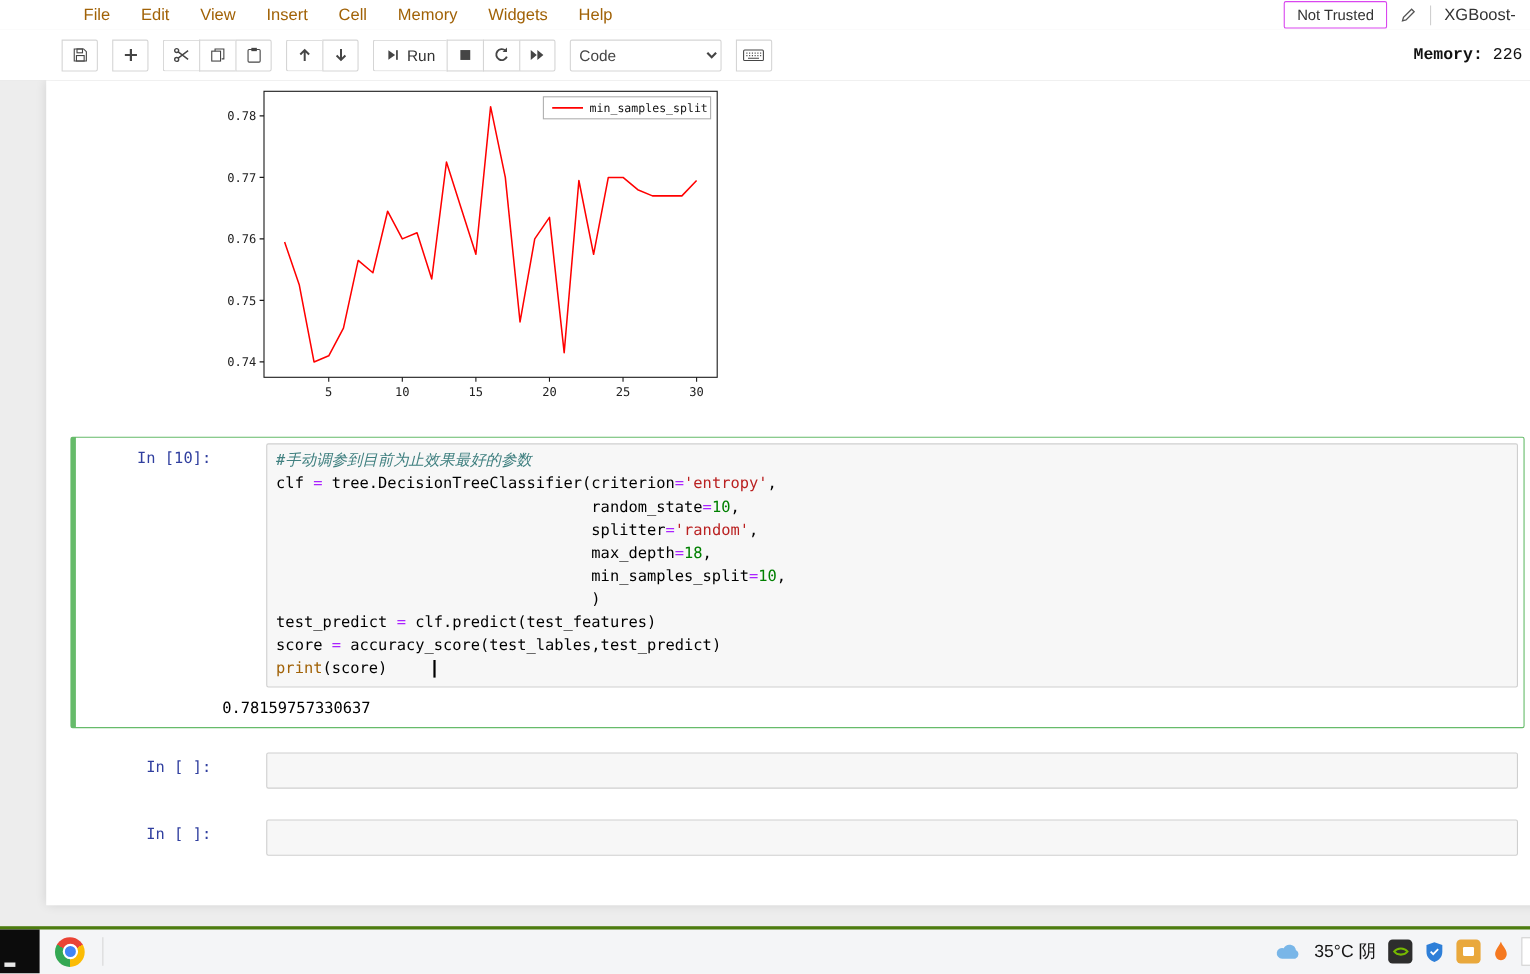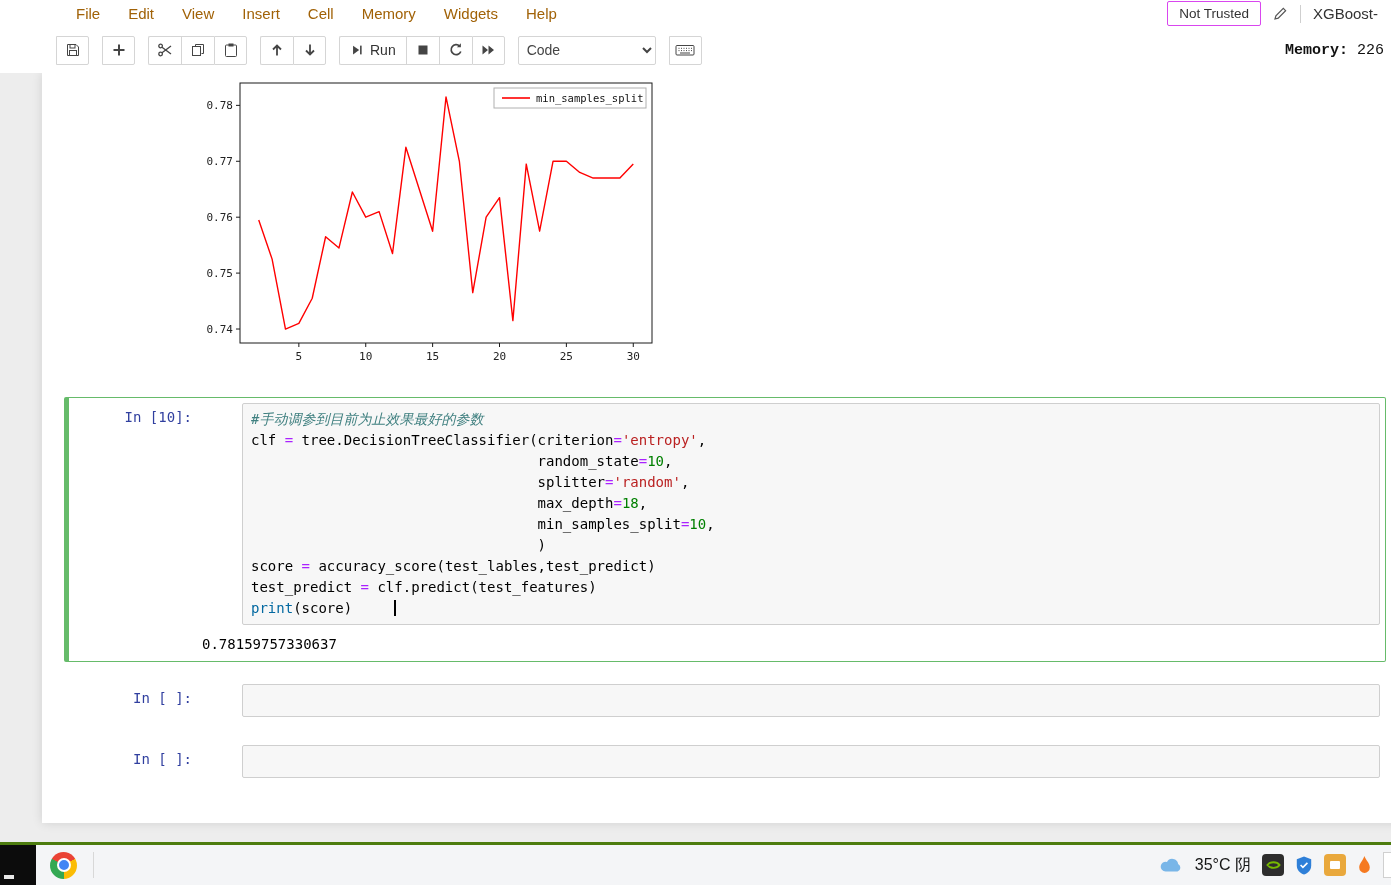"score =" div.cm-line { order: before "test_predict =" -> after "test_predict =" }
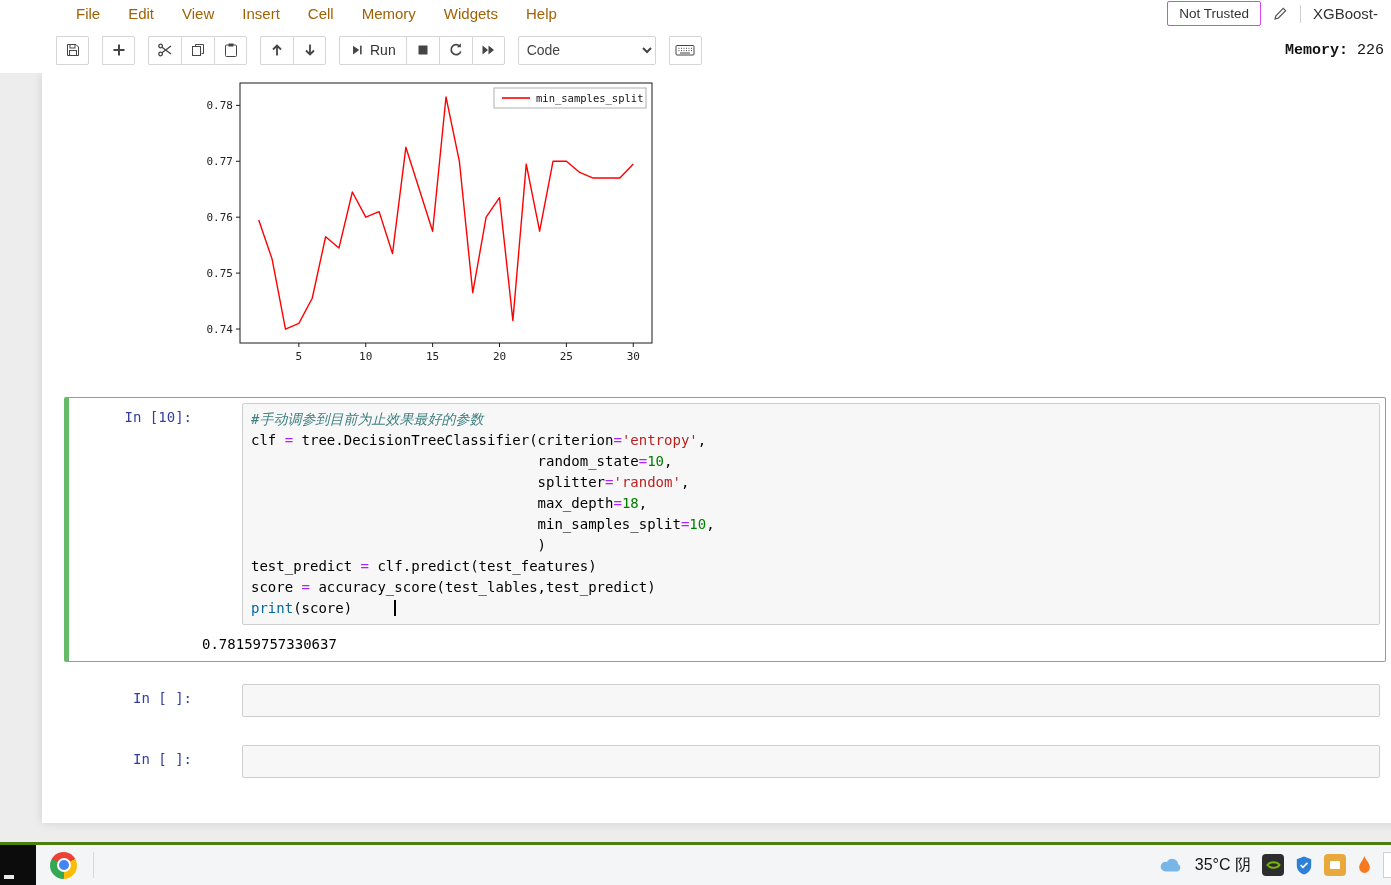"print" .tk-blt { color: #0369a1 -> #a16207 }
